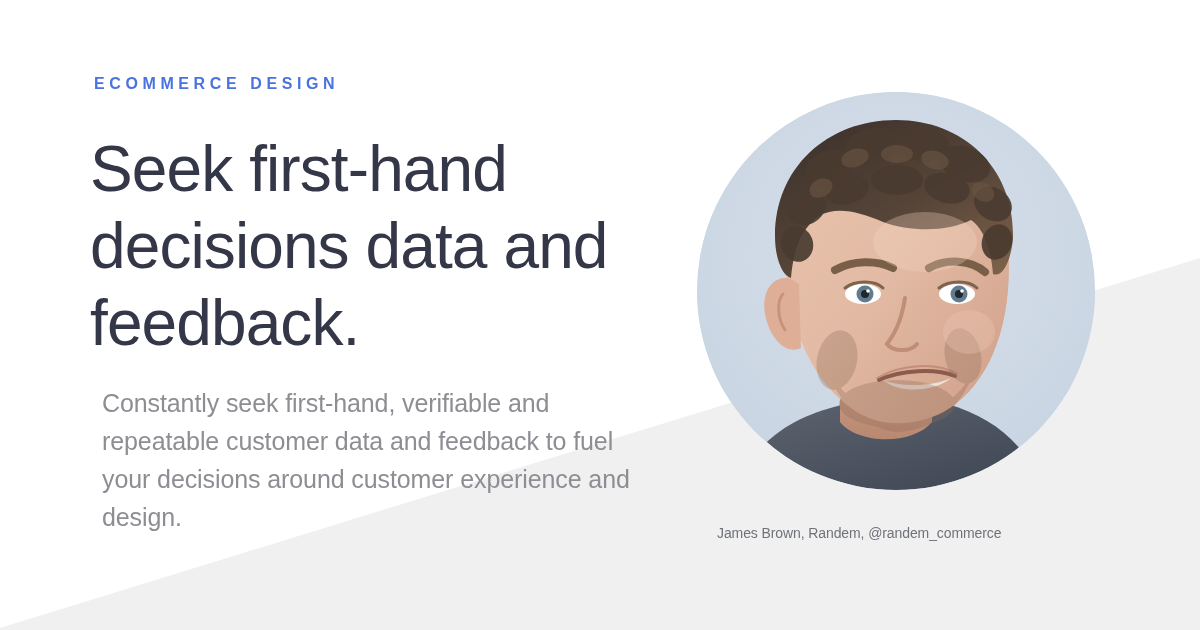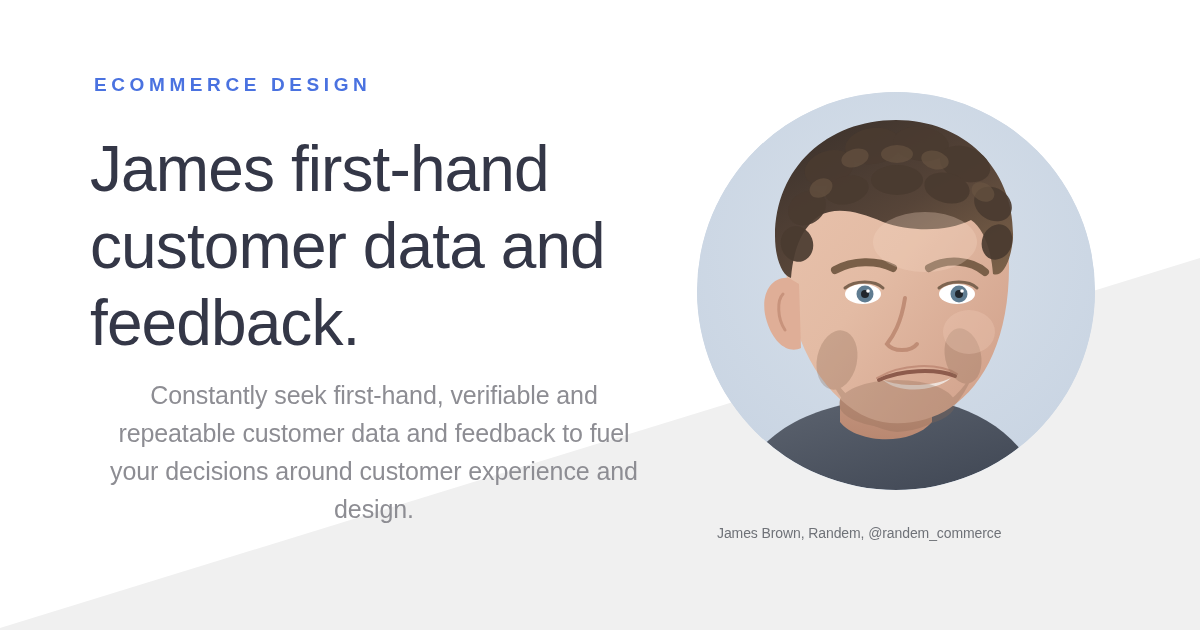"ECOMMERCE DESIGN" .eyebrow { font-size: 19px -> 16px }
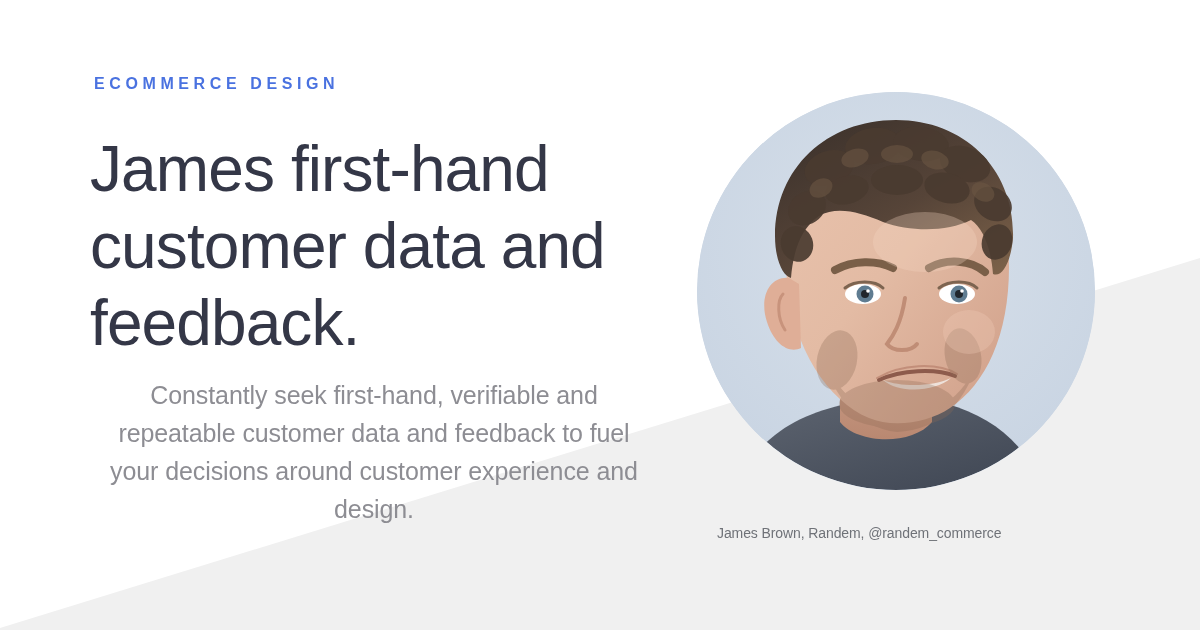"James first-hand customer data and" h1.headline { text: James first-hand customer -> Seek first-hand decisions }
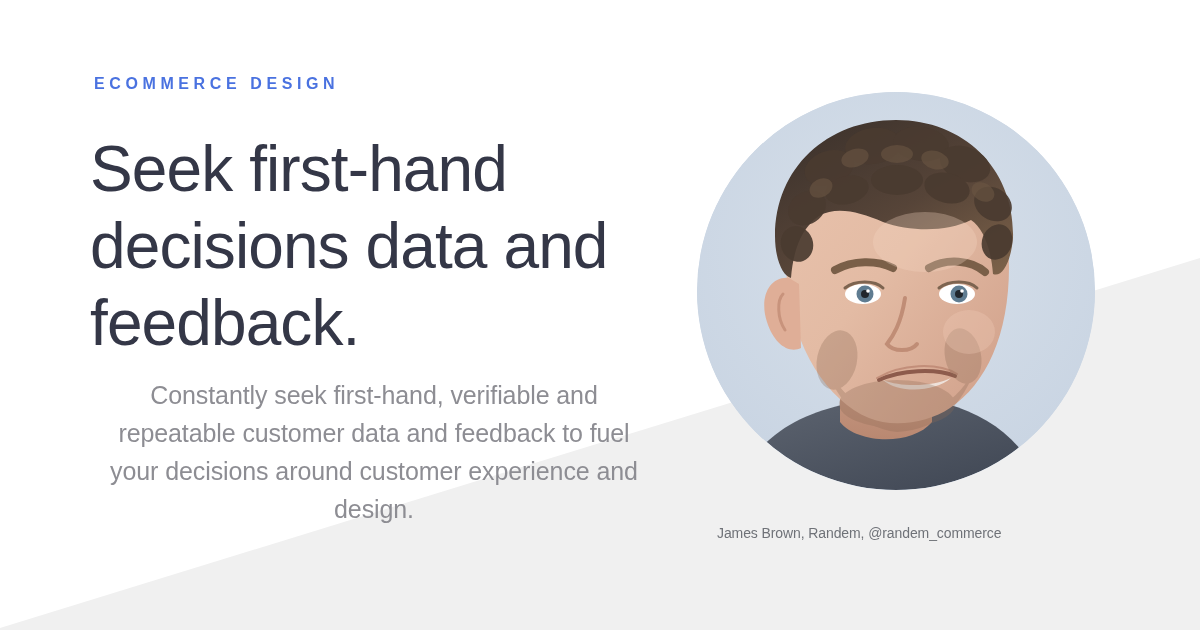"Constantly seek first-hand, verifiable" .body-copy { margin: 0 -> 8px; text-align: center -> none }
